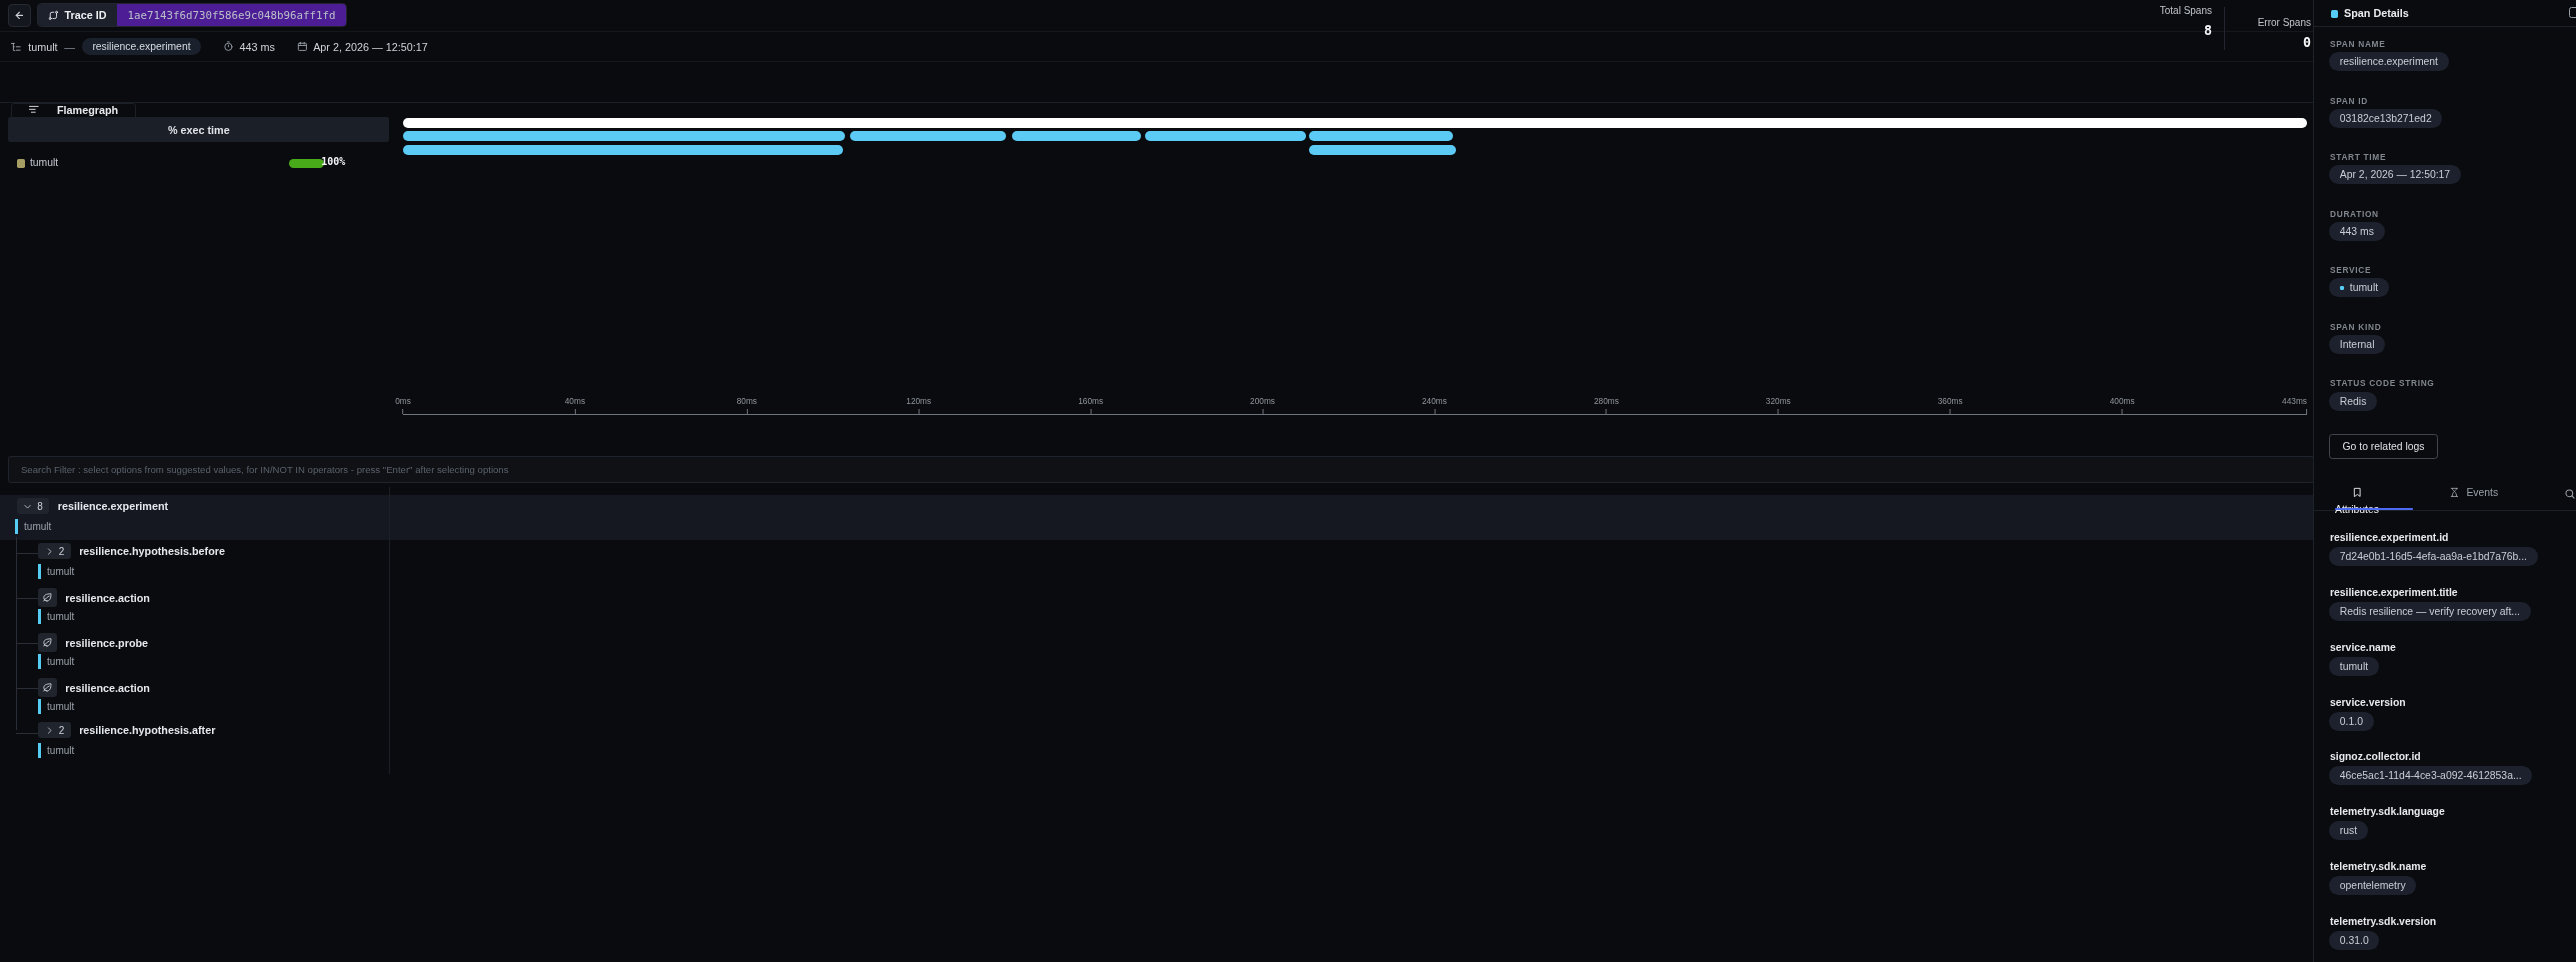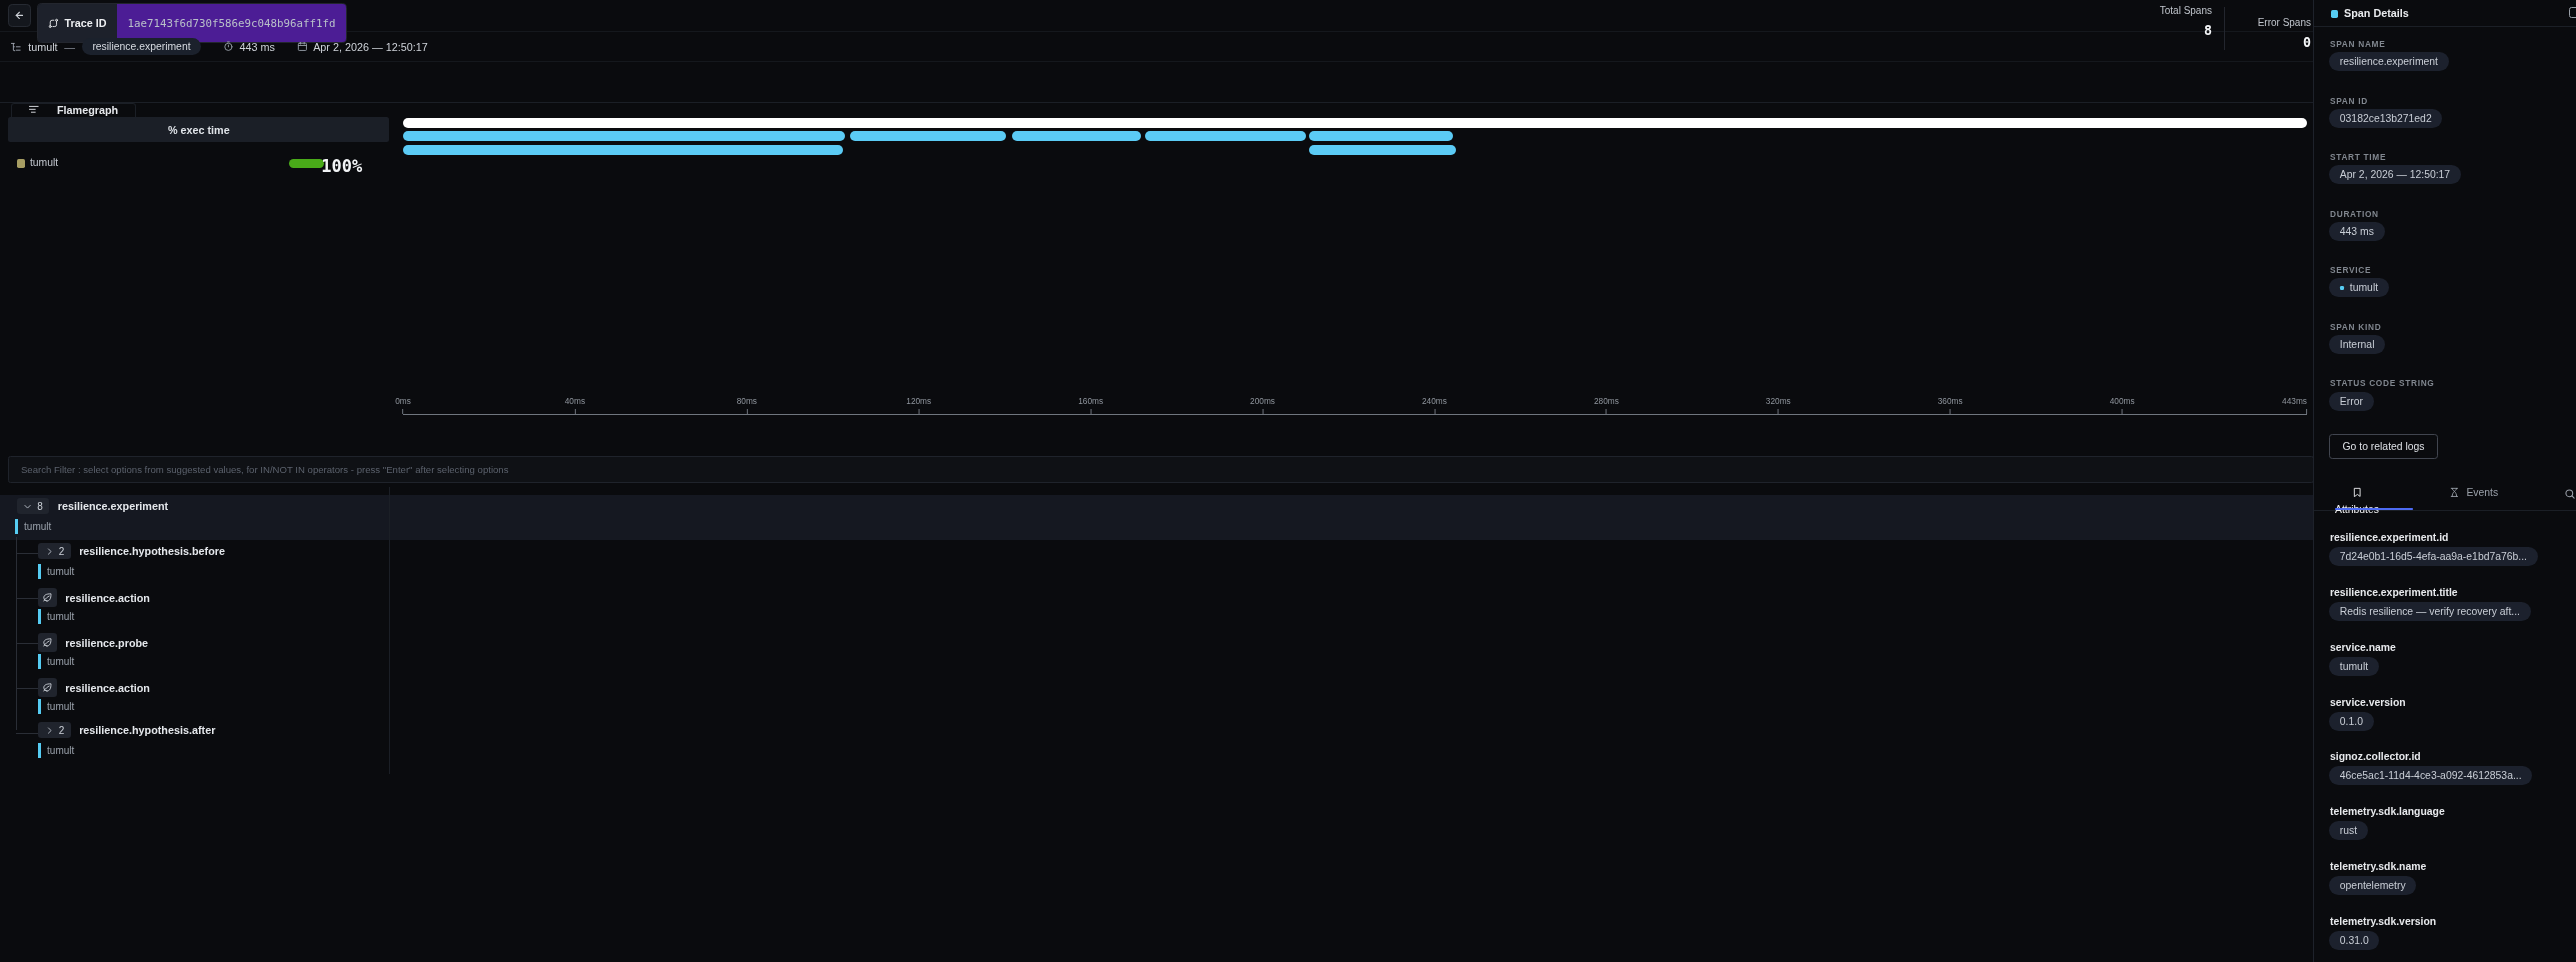"Trace ID" .trace-group { height: 40px -> 24px }
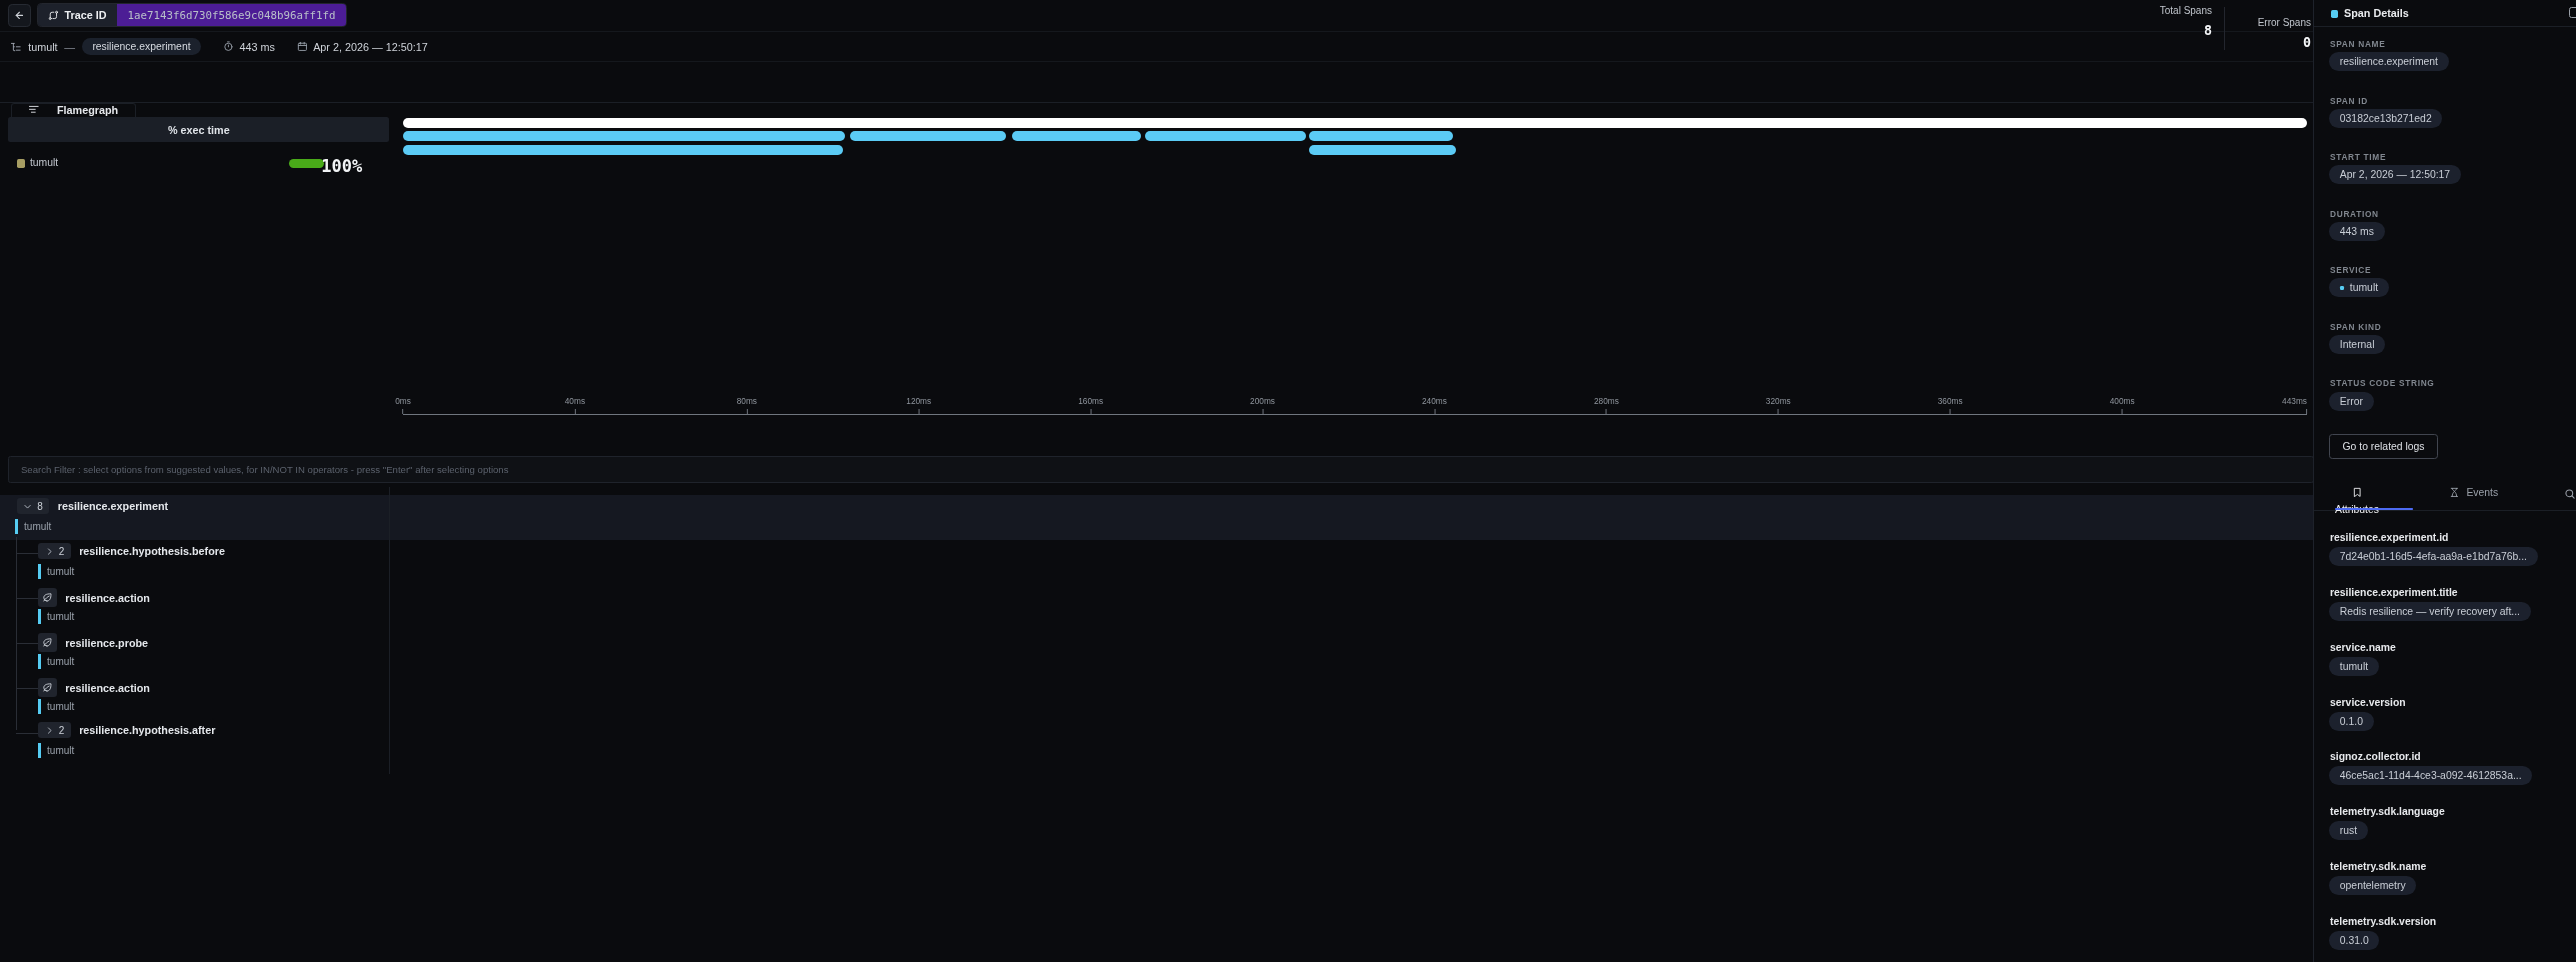"100%" .legend-pct { font-size: 17px -> 10px }
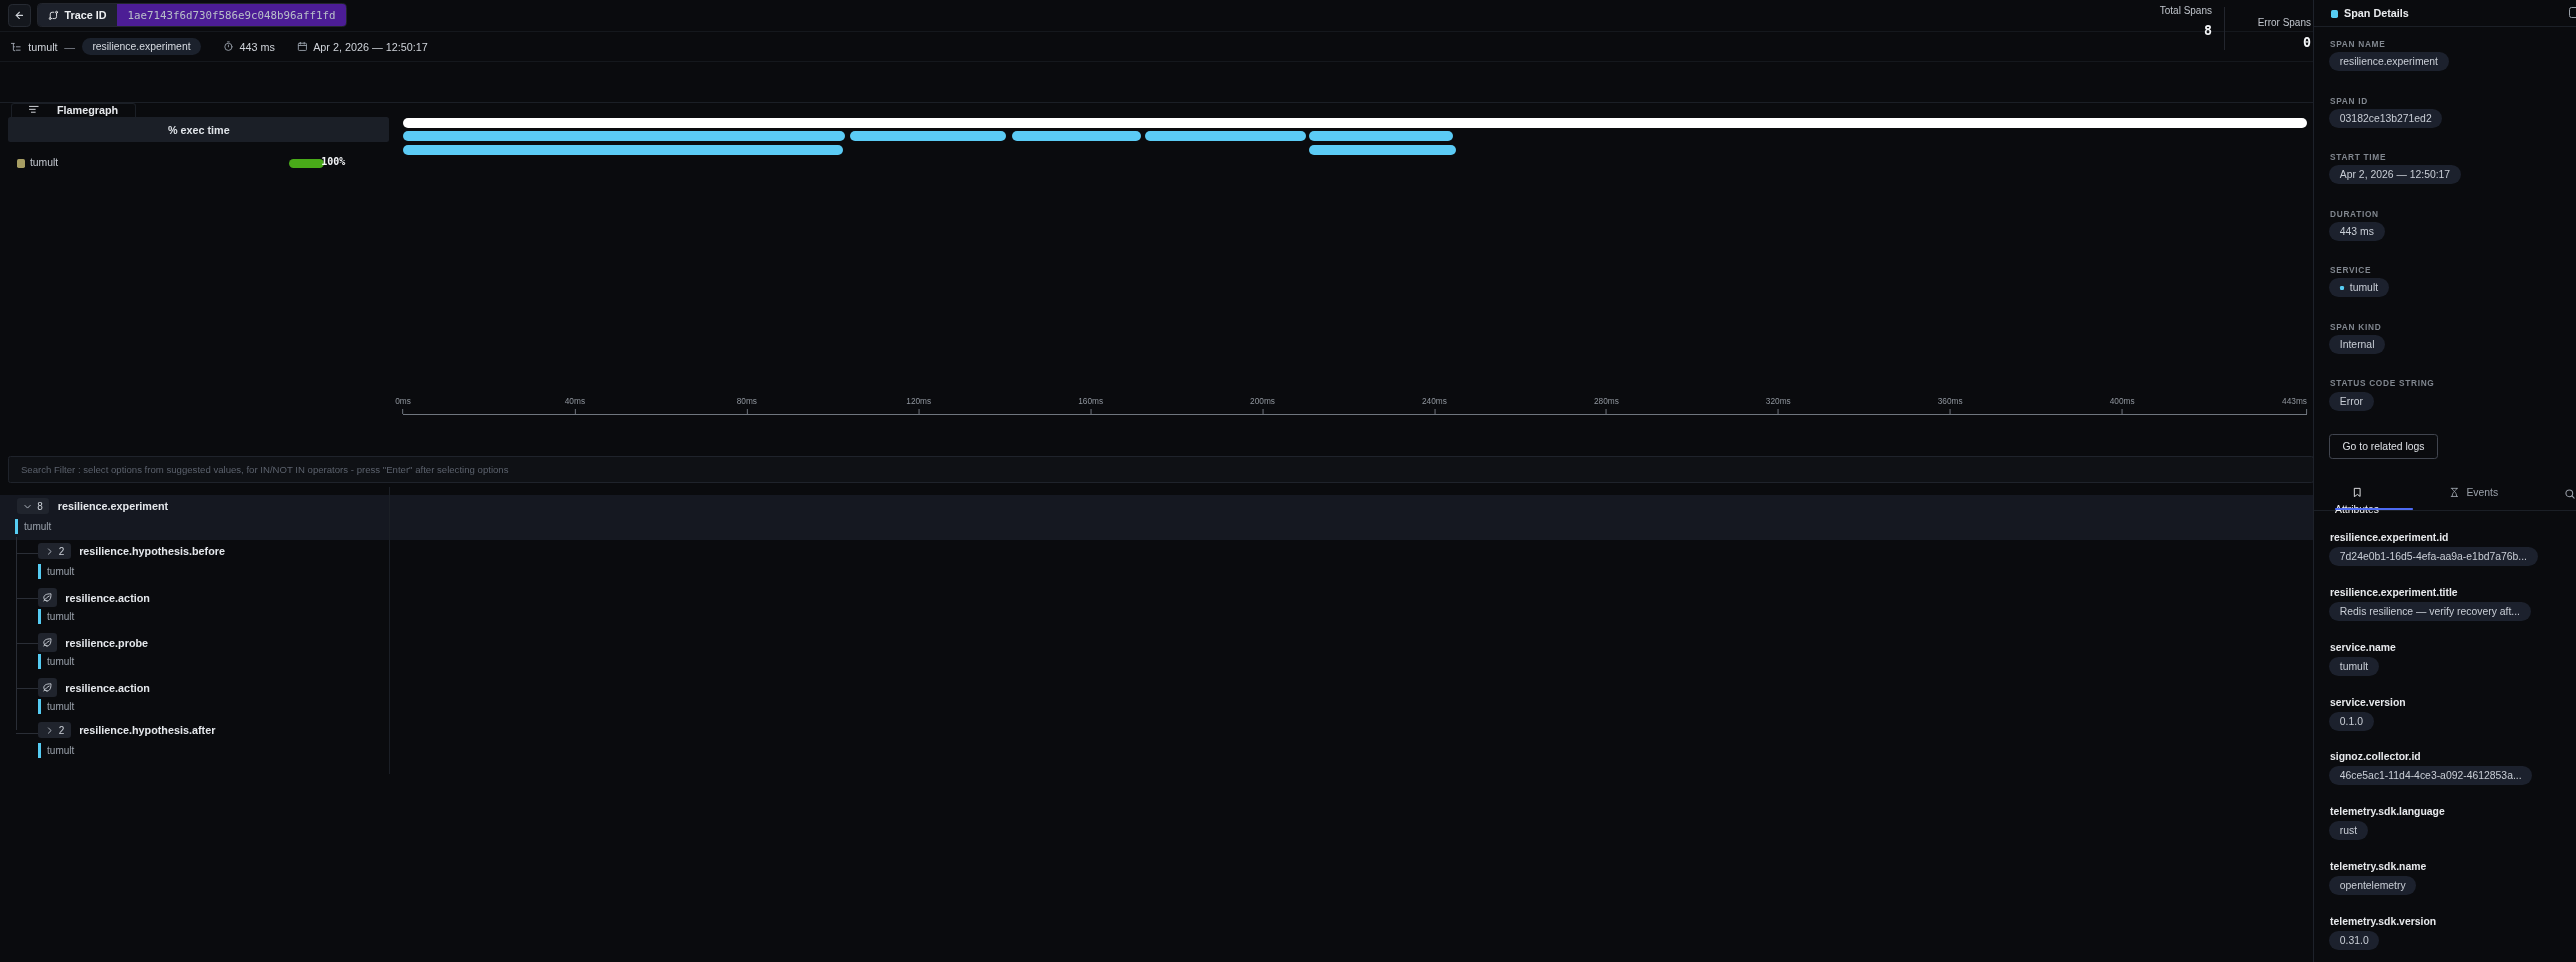"Error" span { text: Error -> Redis }
